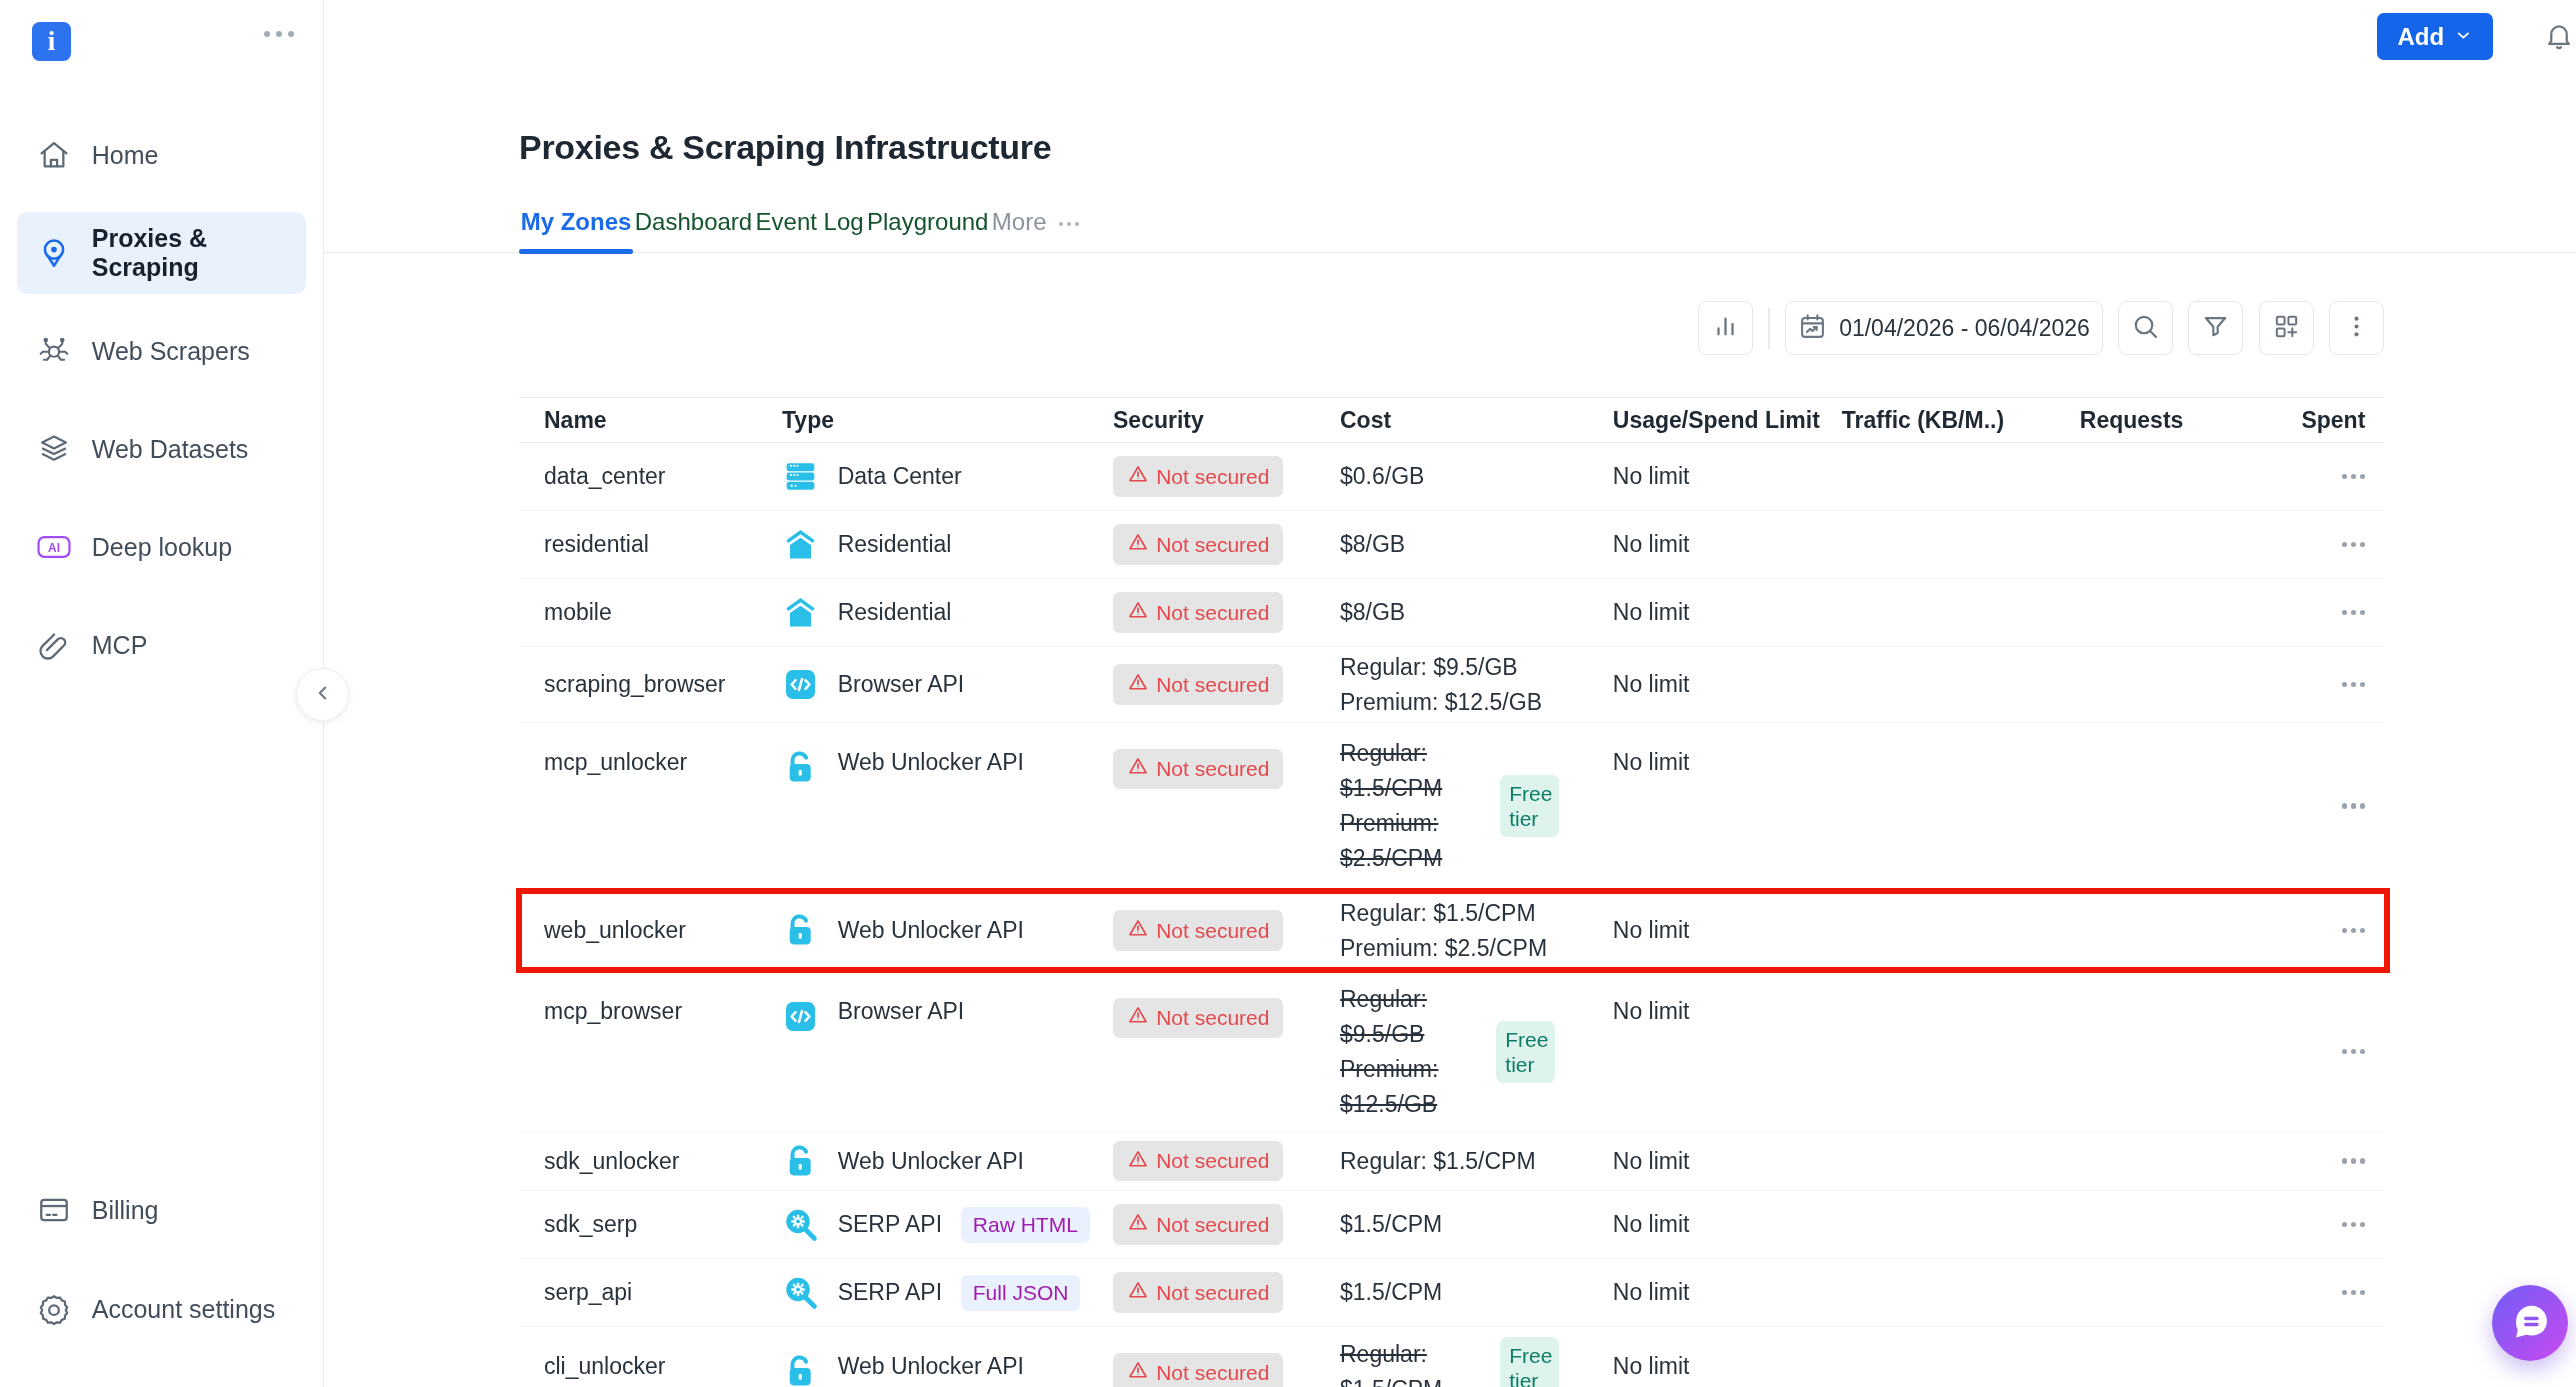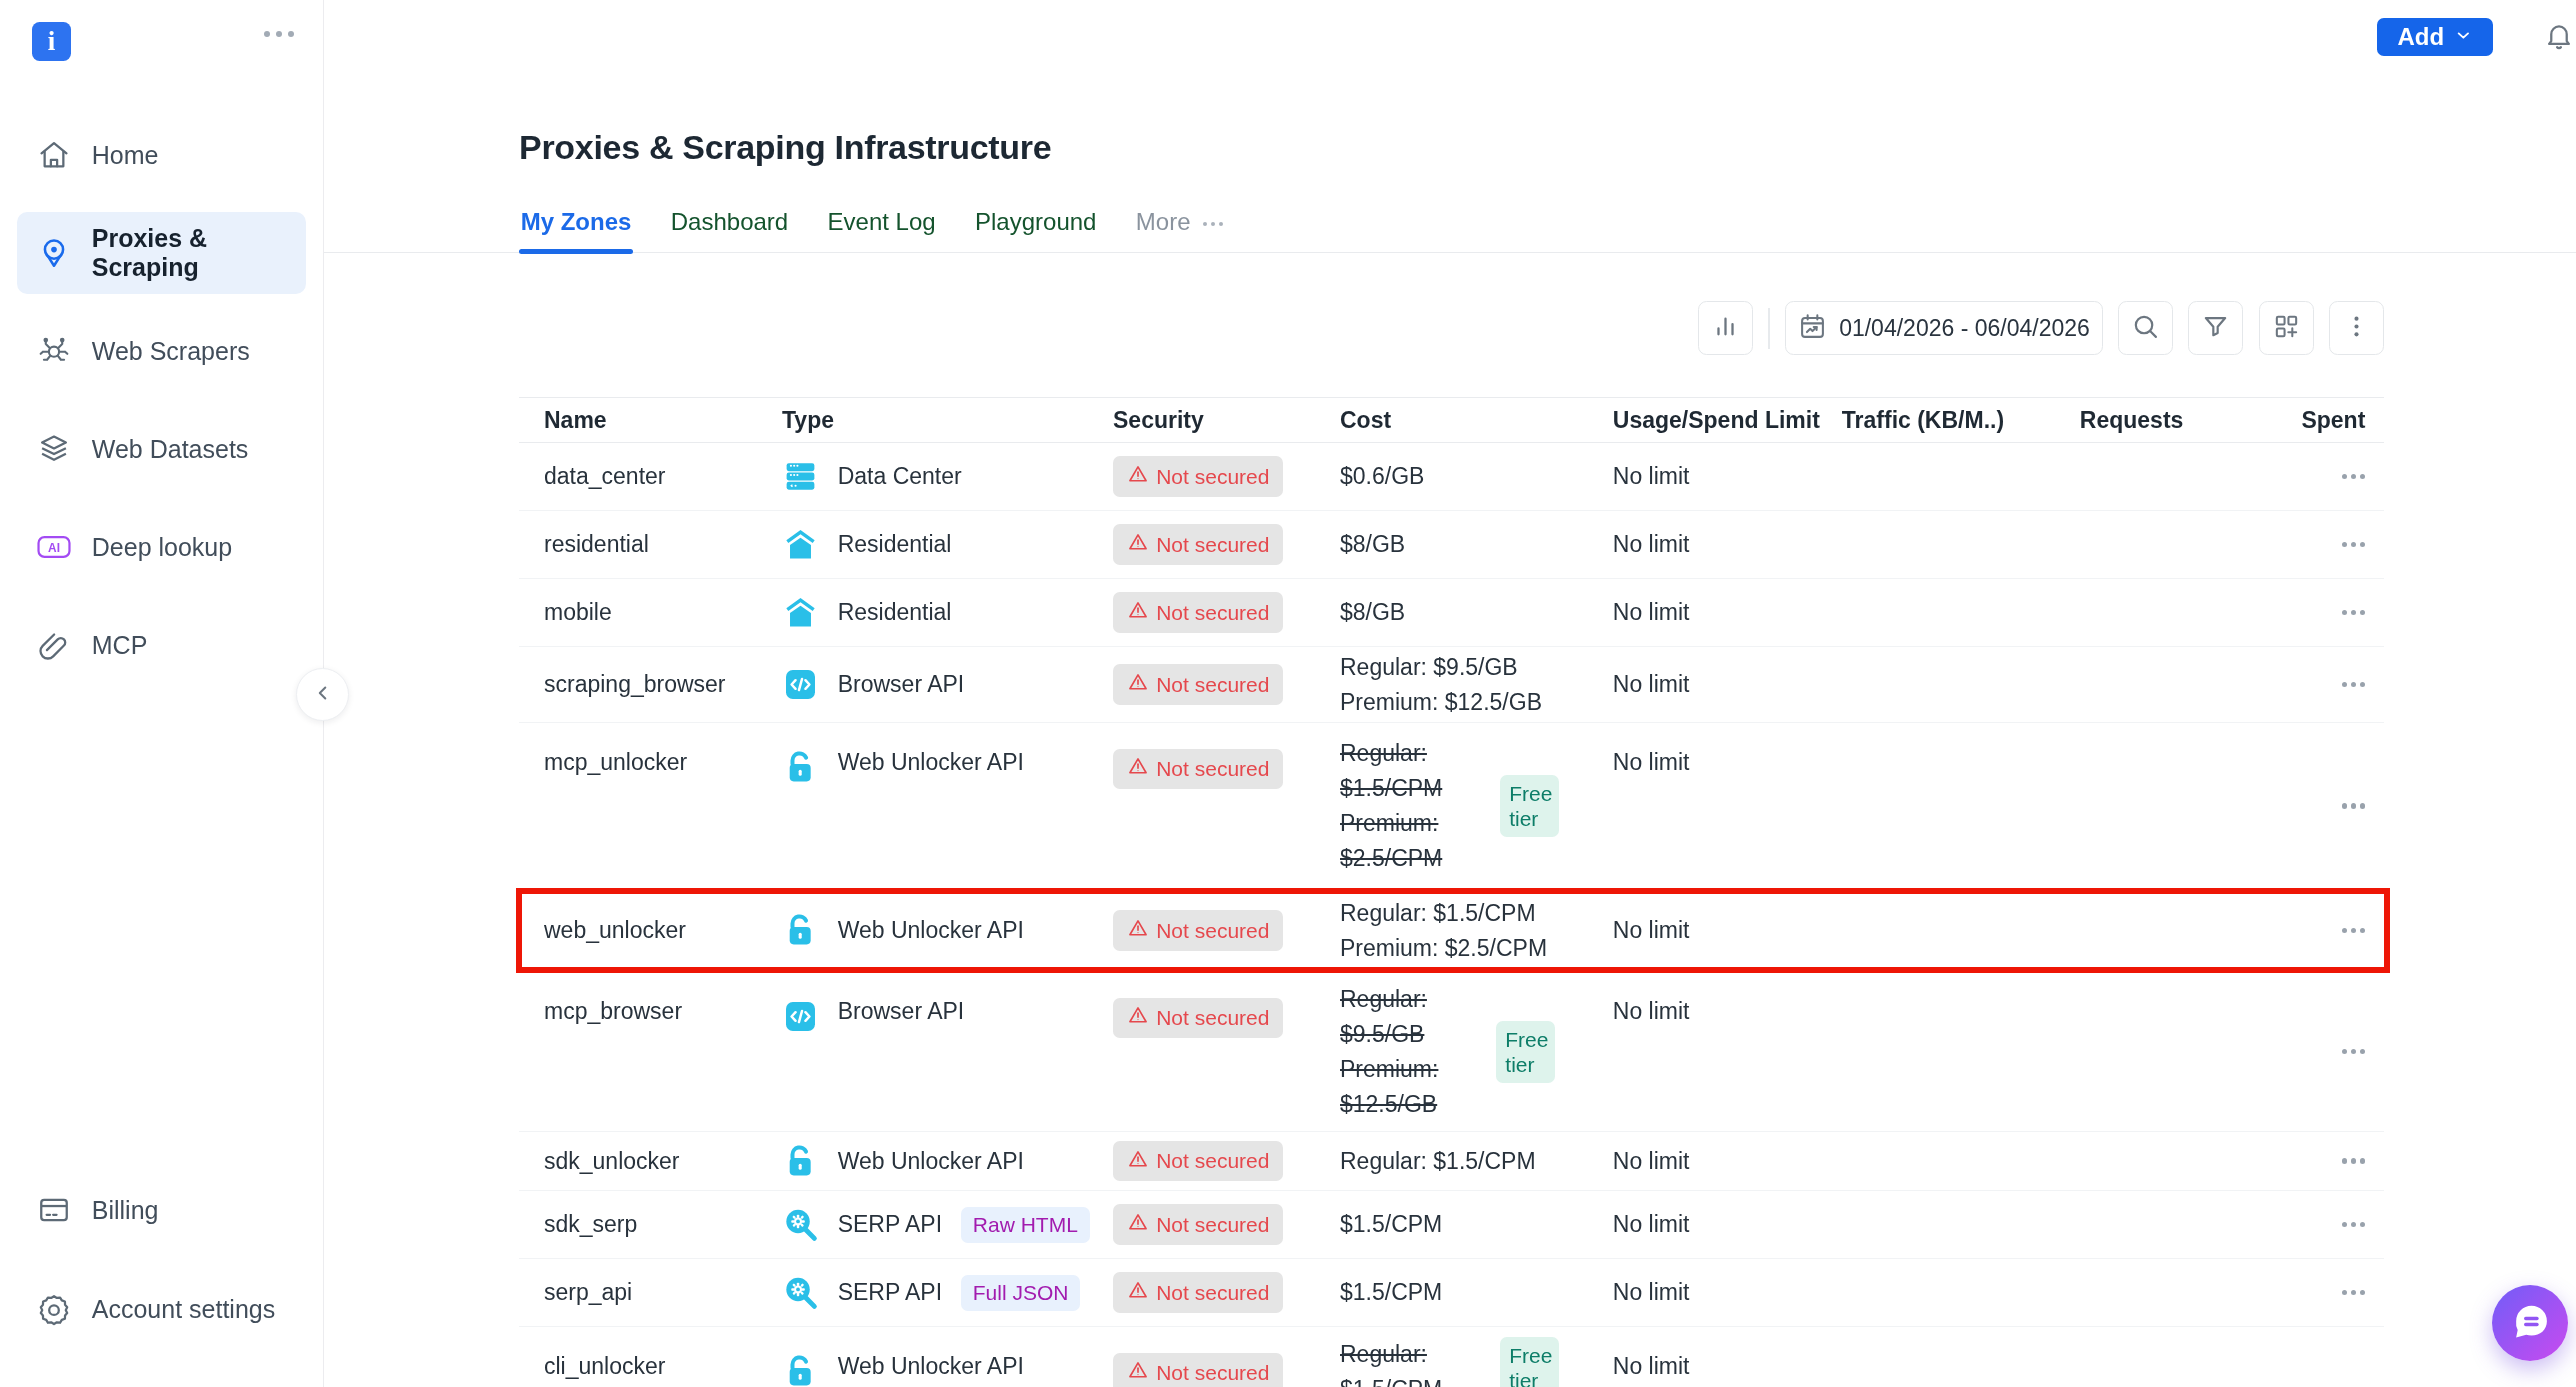"Add" .add-btn { height: 38px -> 47px }
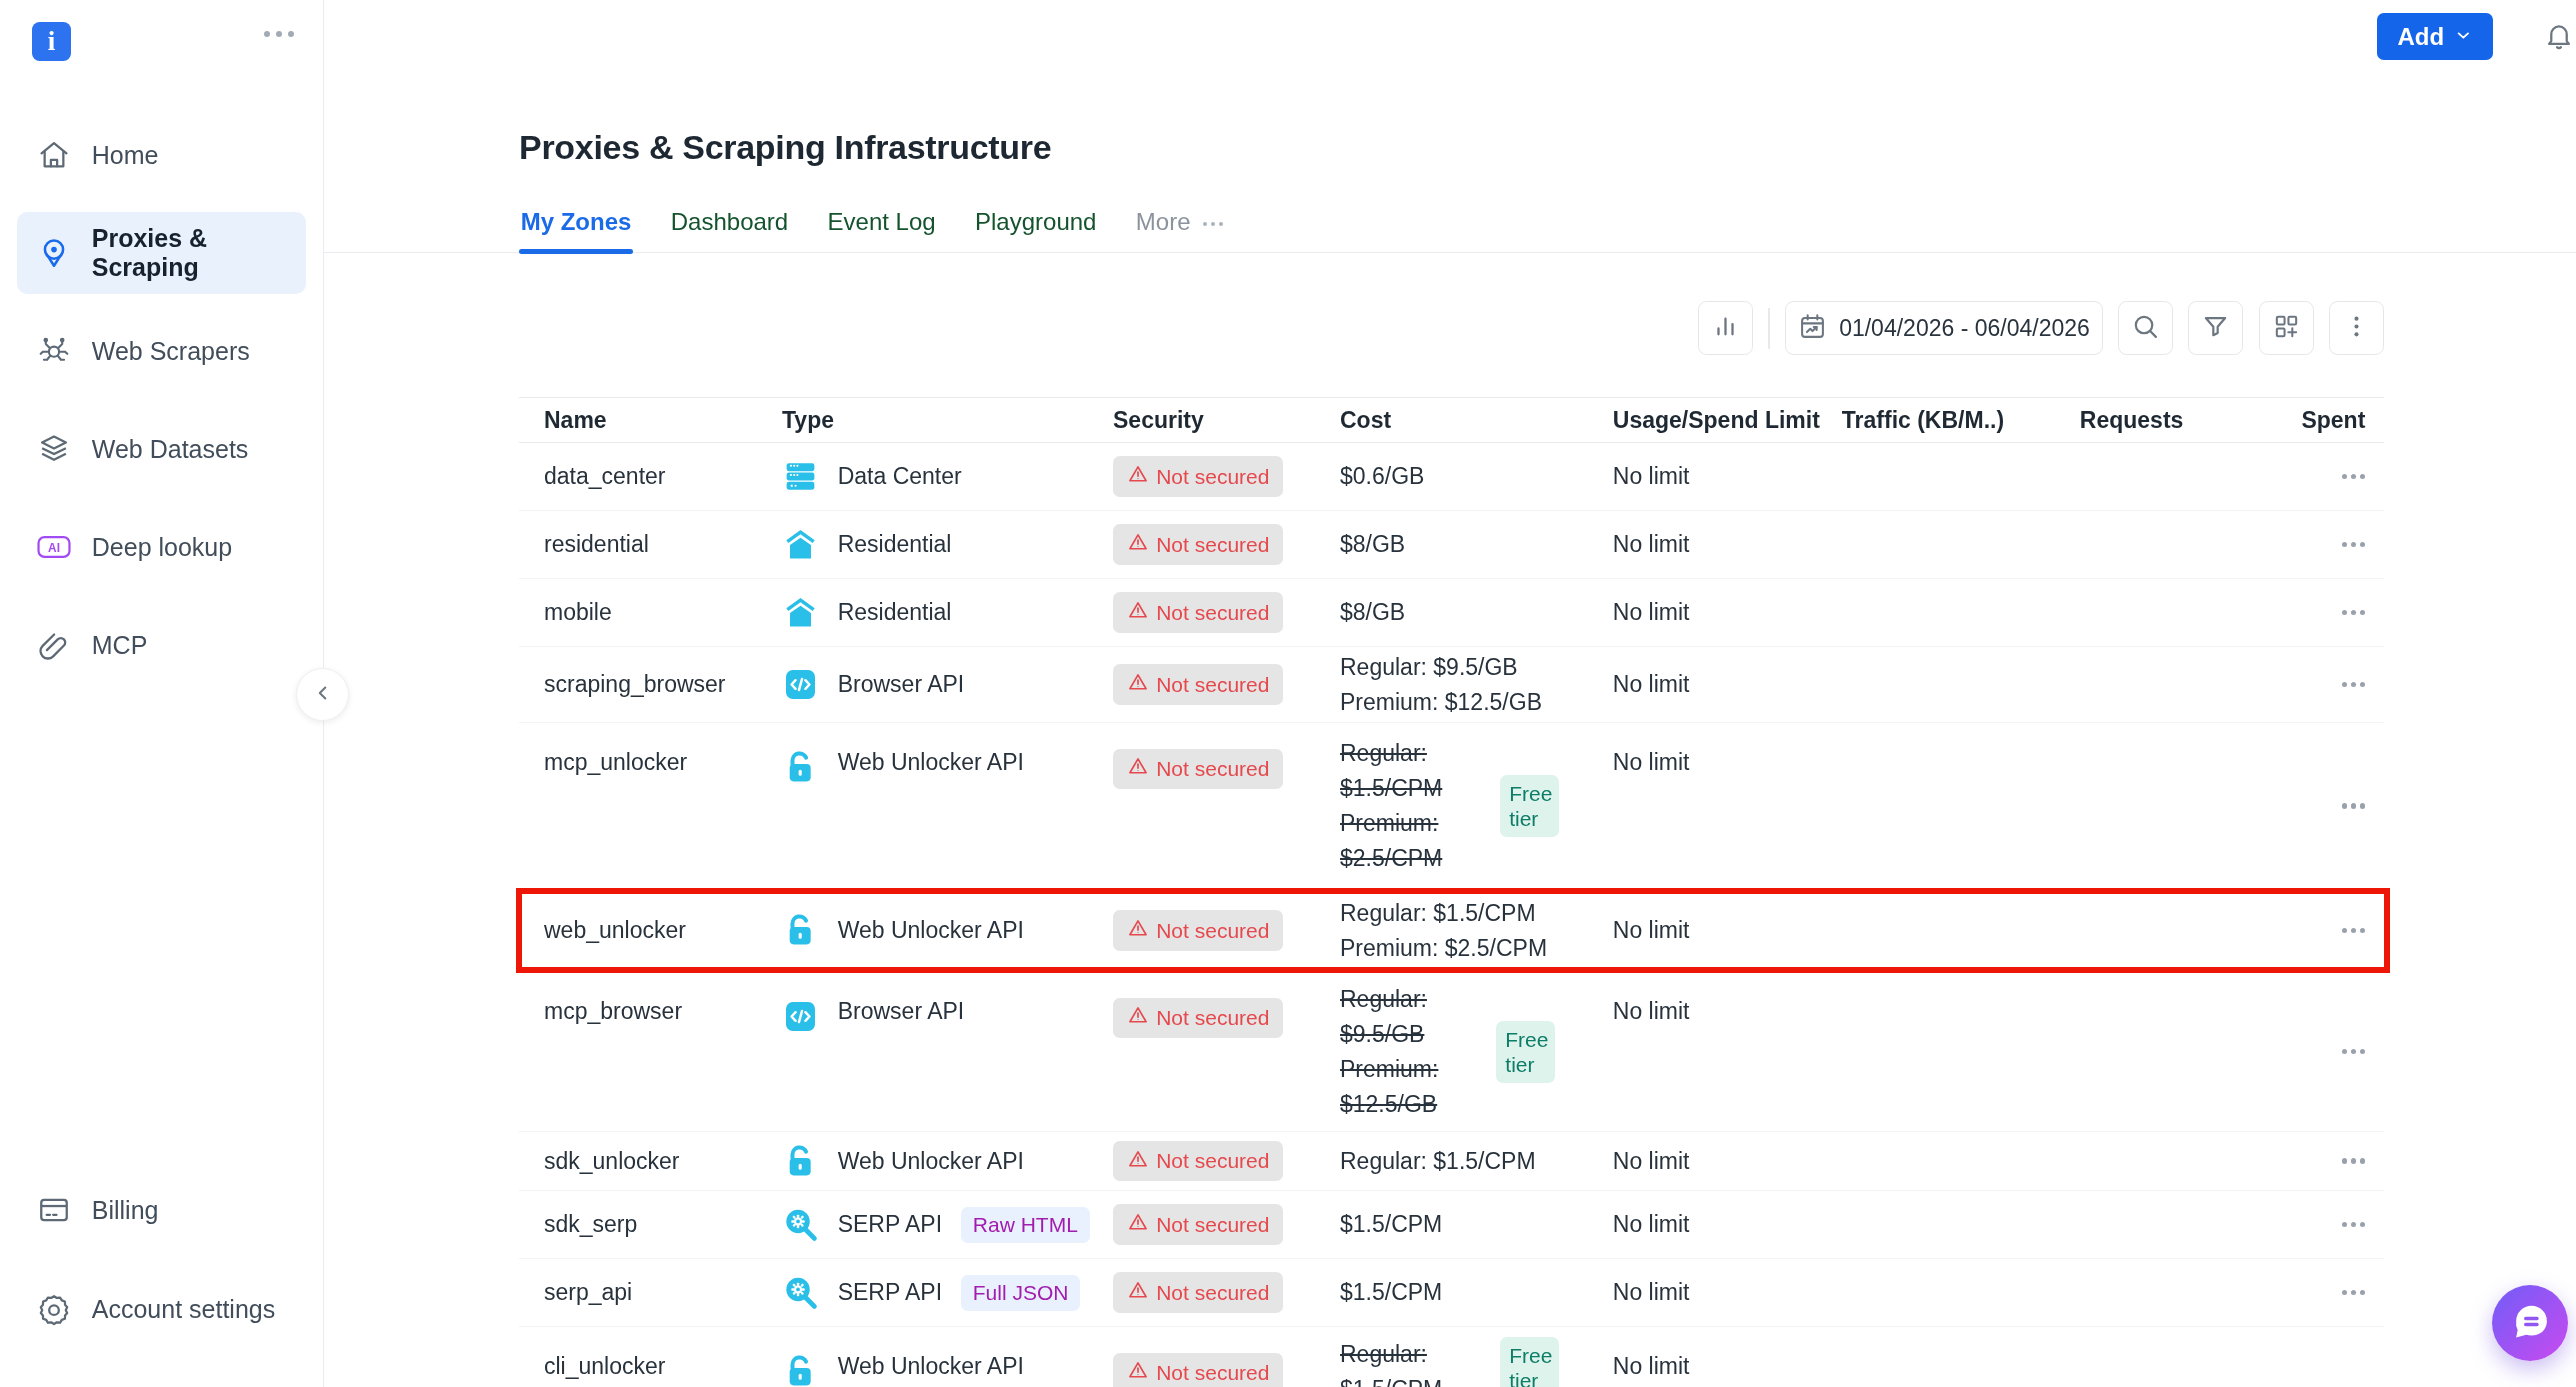"My Zones" .tabs { gap: 36px -> none }
